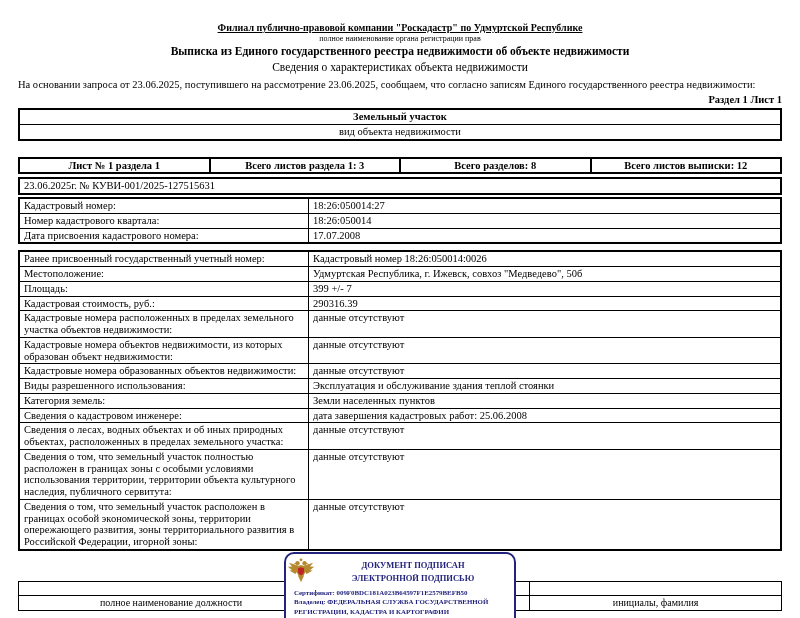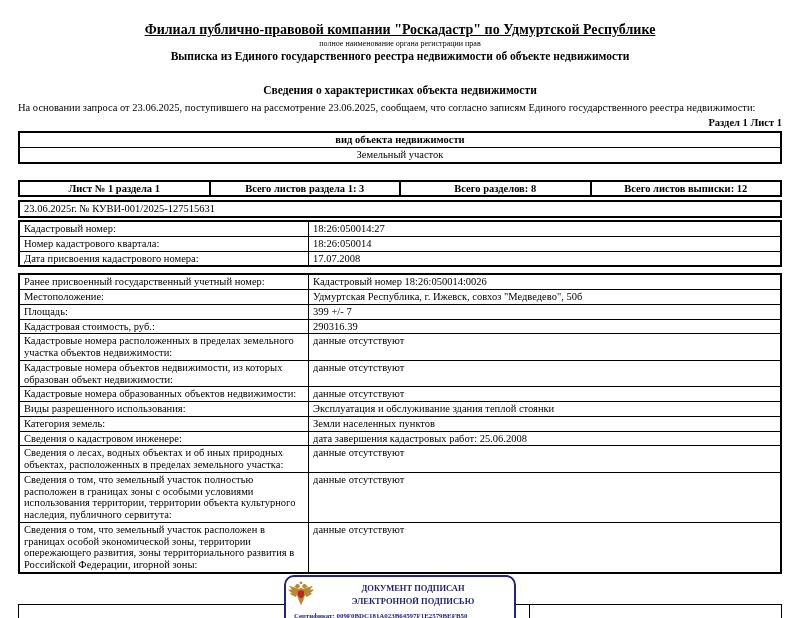"Филиал публично-правовой компании" .org-name { font-size: 14px -> 10px }
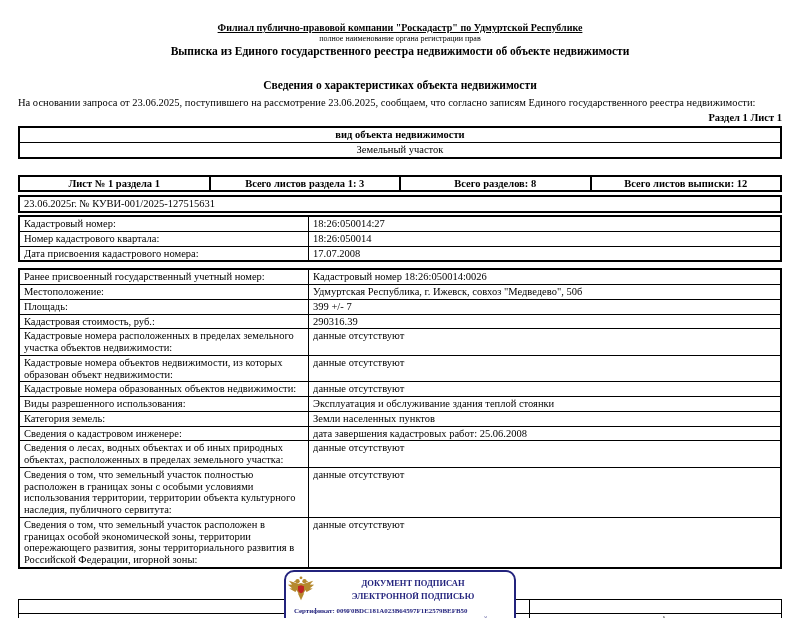"Сведения о характеристиках объекта" .section-title { font-weight: bold -> normal; margin-top: 22px -> 4px }
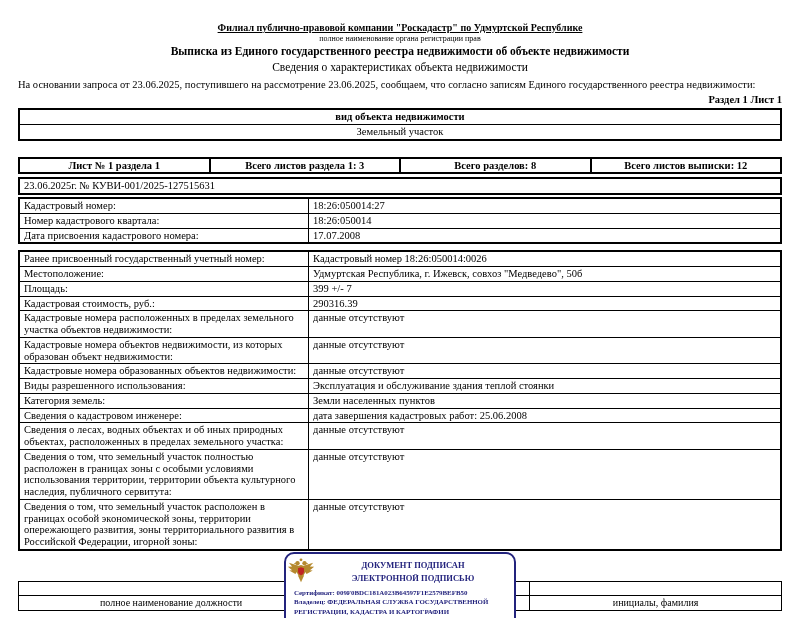"вид объекта недвижимости" tr { order: before "Земельный участок" -> after "Земельный участок" }
